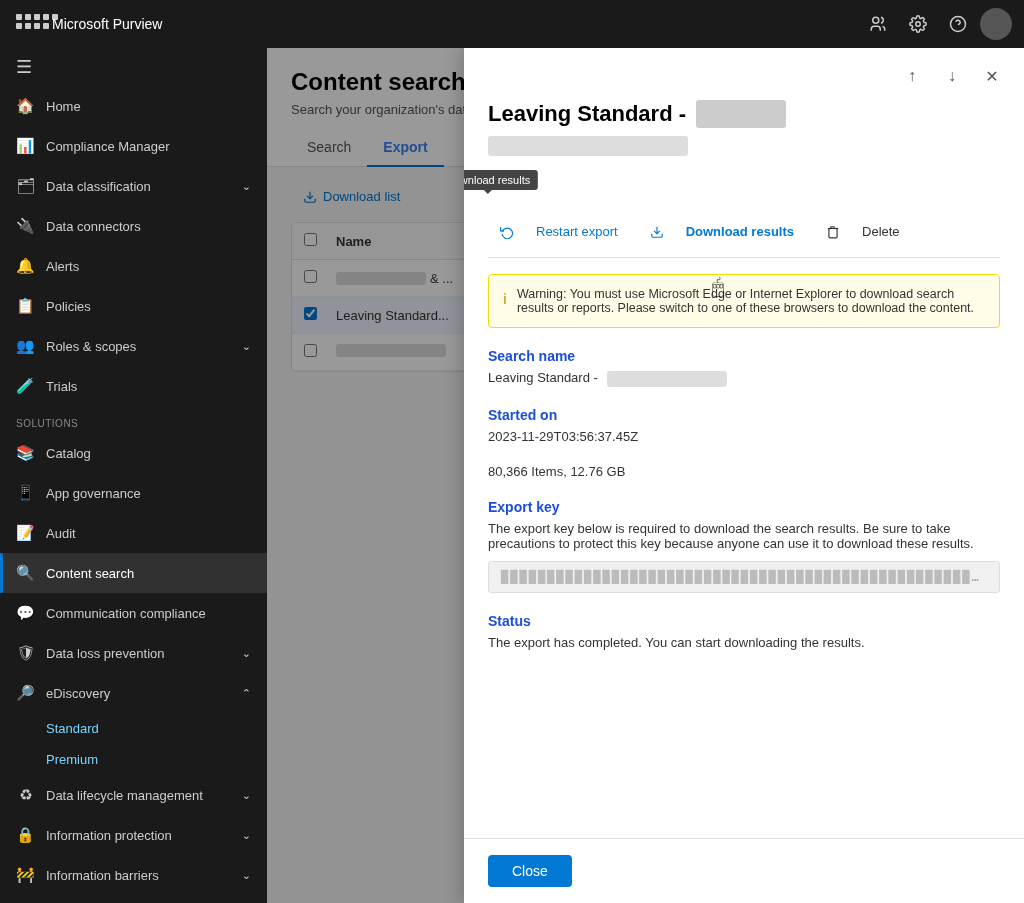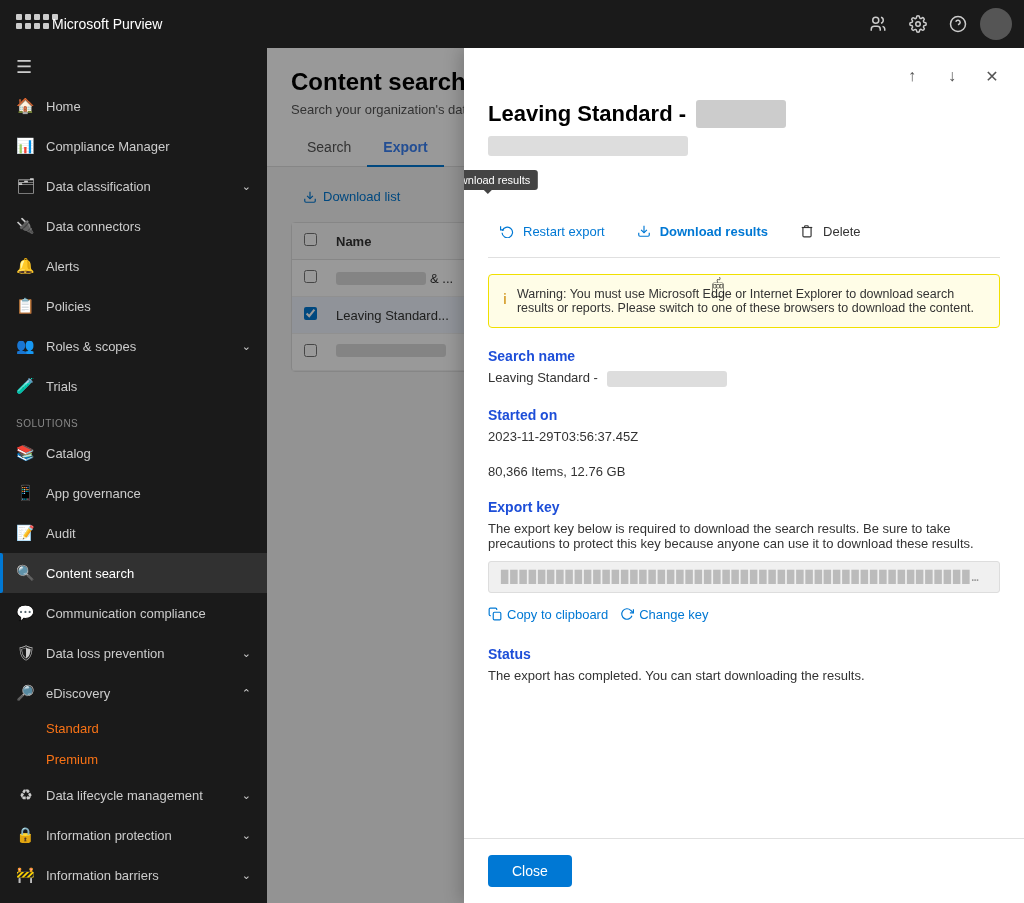"Restart export" .action-btn { align-items: flex-start -> flex-end; gap: 9px -> 22px }
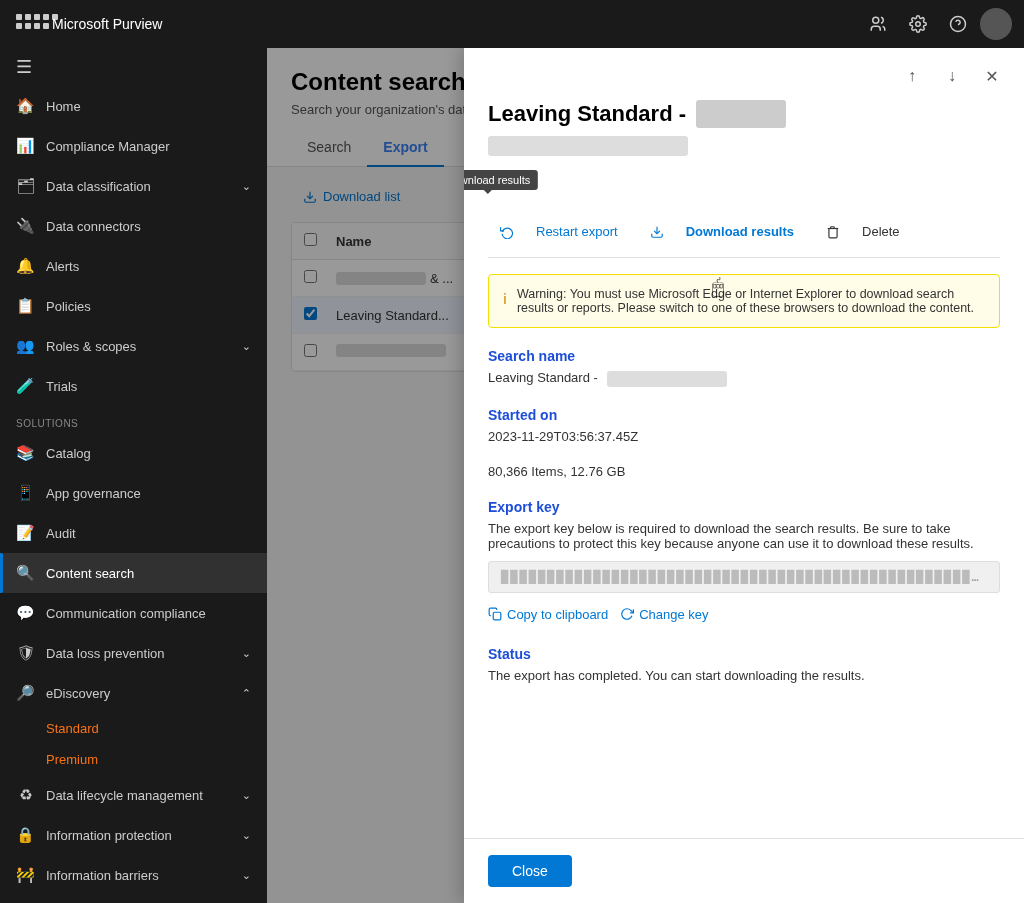"Copy to clipboard" div.key-actions { html: <div> <button> <svg> <rect></rect> <path></path> </svg> <span>Copy to clipboard</span> </button> <button> <svg> <polyline></polyline> <path></path> </svg> <span>Change key</span> </button> </div> -> none }
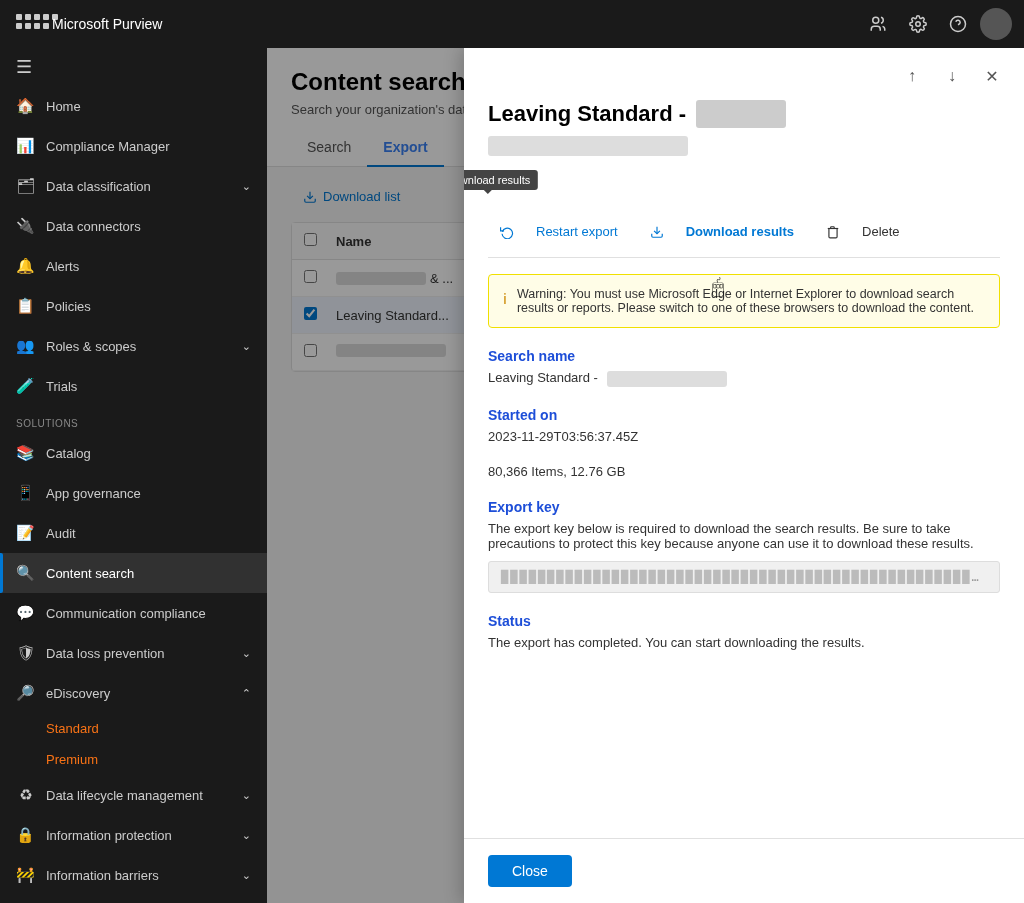"Standard" .sidebar-sub-item { color: #f97316 -> #7dd3fc }
